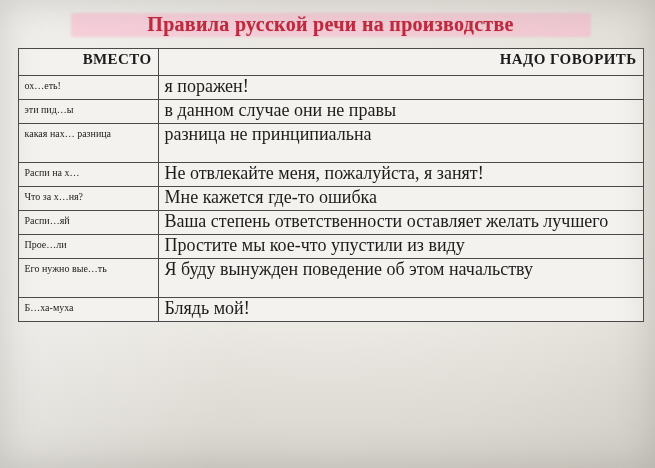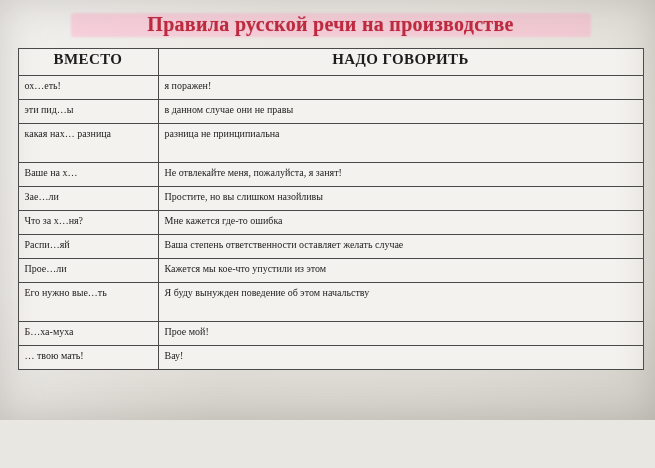"Правила русской речи на производстве" .poster { height: 420px -> 468px }
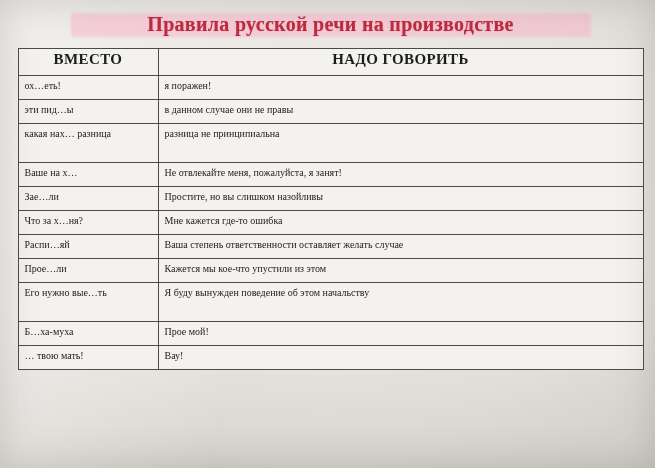"ВМЕСТО" th.head { text-align: center -> right }
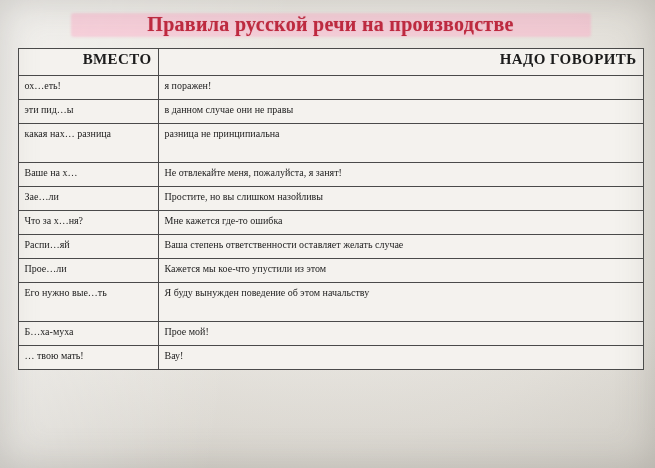"я поражен!" td.phrase { font-size: 10px -> 18px }
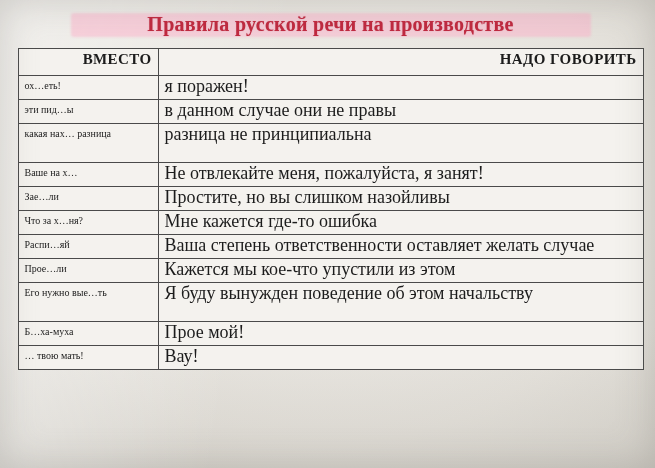"Ваше на х…" td.term { text: Ваше -> Распи }
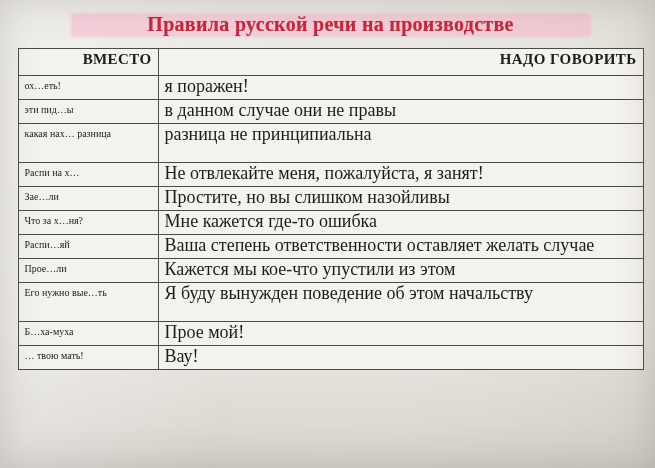"Зае…ли" tr.single { html: <tr> <td>Зае…ли</td> <td>Простите, но вы слишком назойливы</td> </tr> -> none }
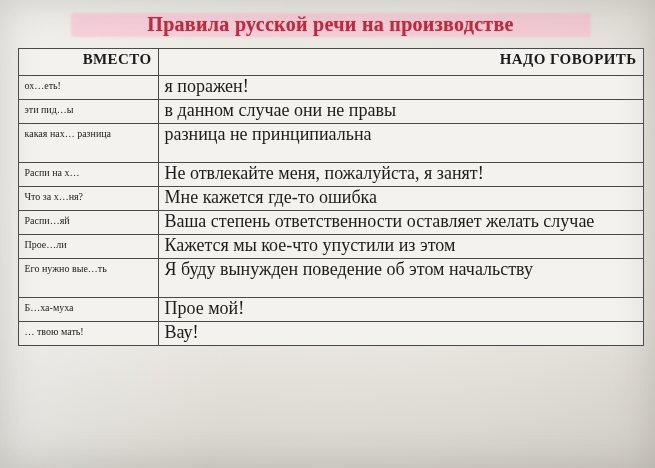"Ваша степень ответственности оставляет" td.phrase { text: случае -> лучшего }
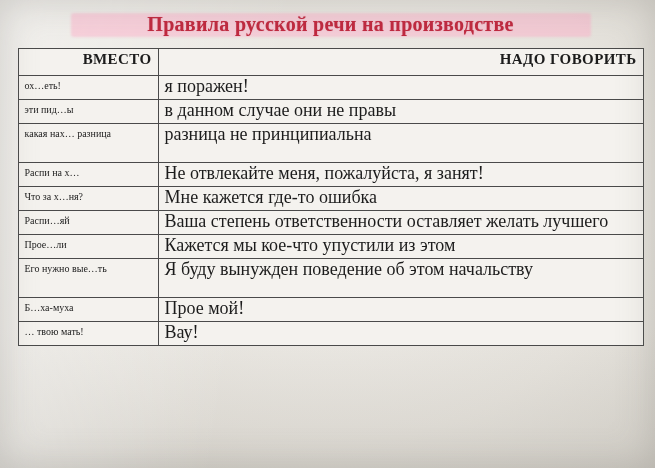"Кажется мы кое-что упустили из" td.phrase { text: Кажется мы кое-что упустили из этом -> Простите мы кое-что упустили из виду }
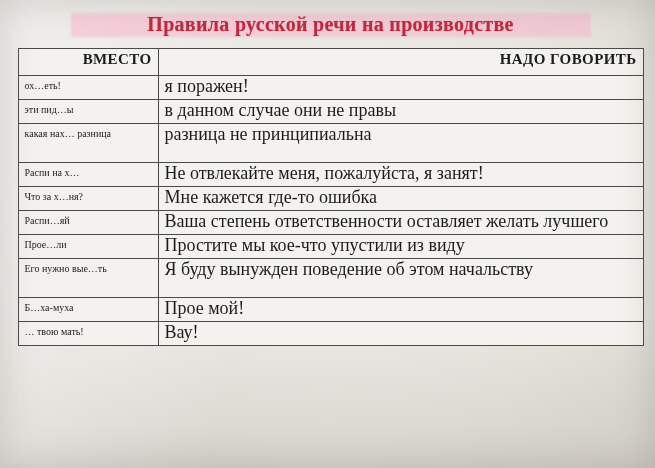"Прое мой!" td.phrase { text: Прое -> Блядь }
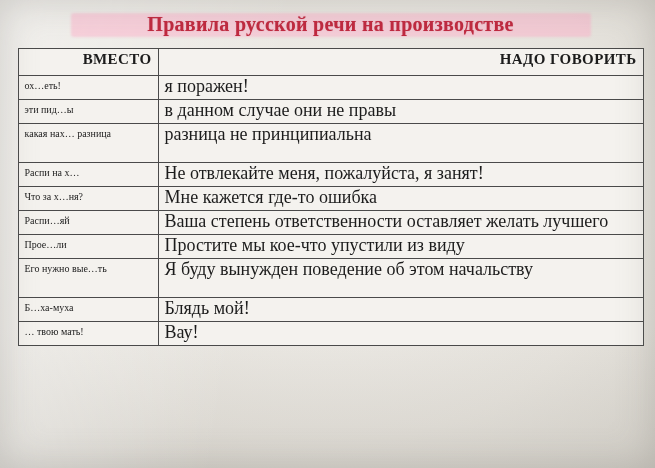"… твою мать!" tr.single { html: <tr> <td>… твою мать!</td> <td>Вау!</td> </tr> -> none }
